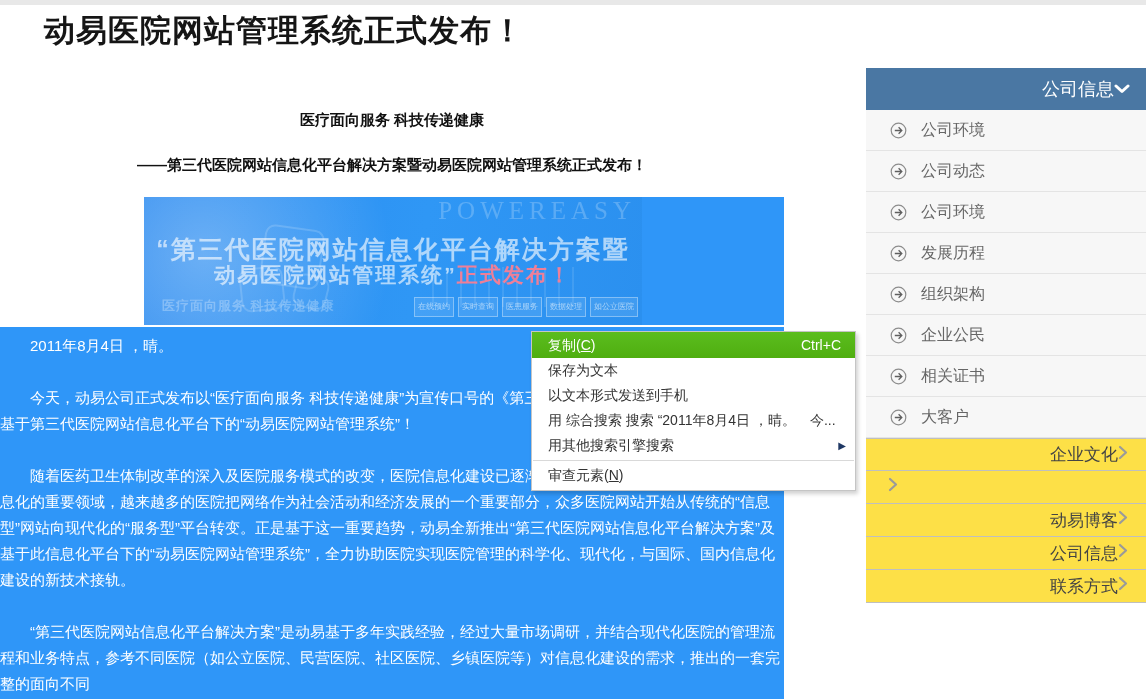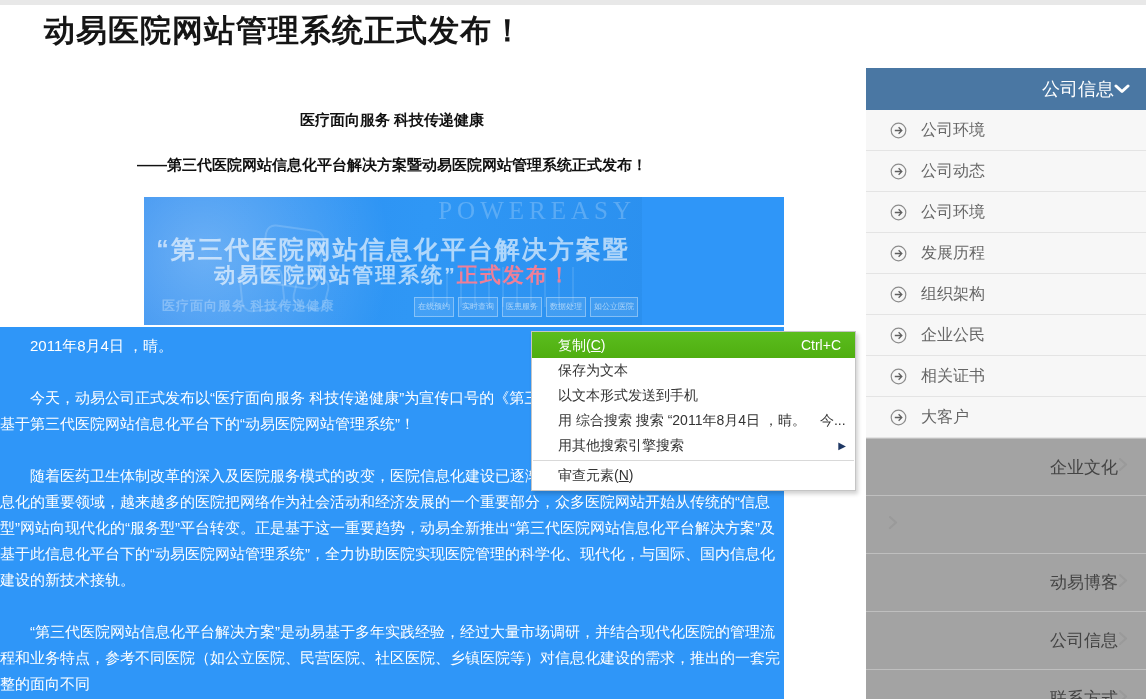"复制(C)" .ctx-item { padding-left: 26px -> 16px }
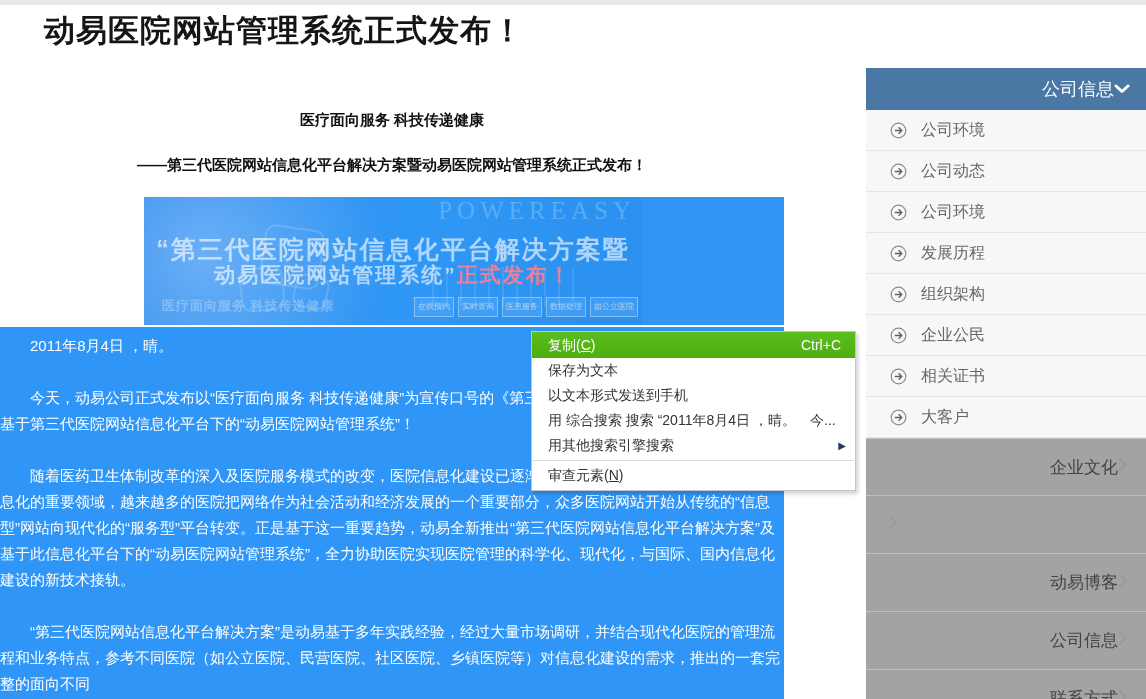"企业文化" .sb-section { background: #a3a3a3 -> #fde047; height: 58px -> 33px }
